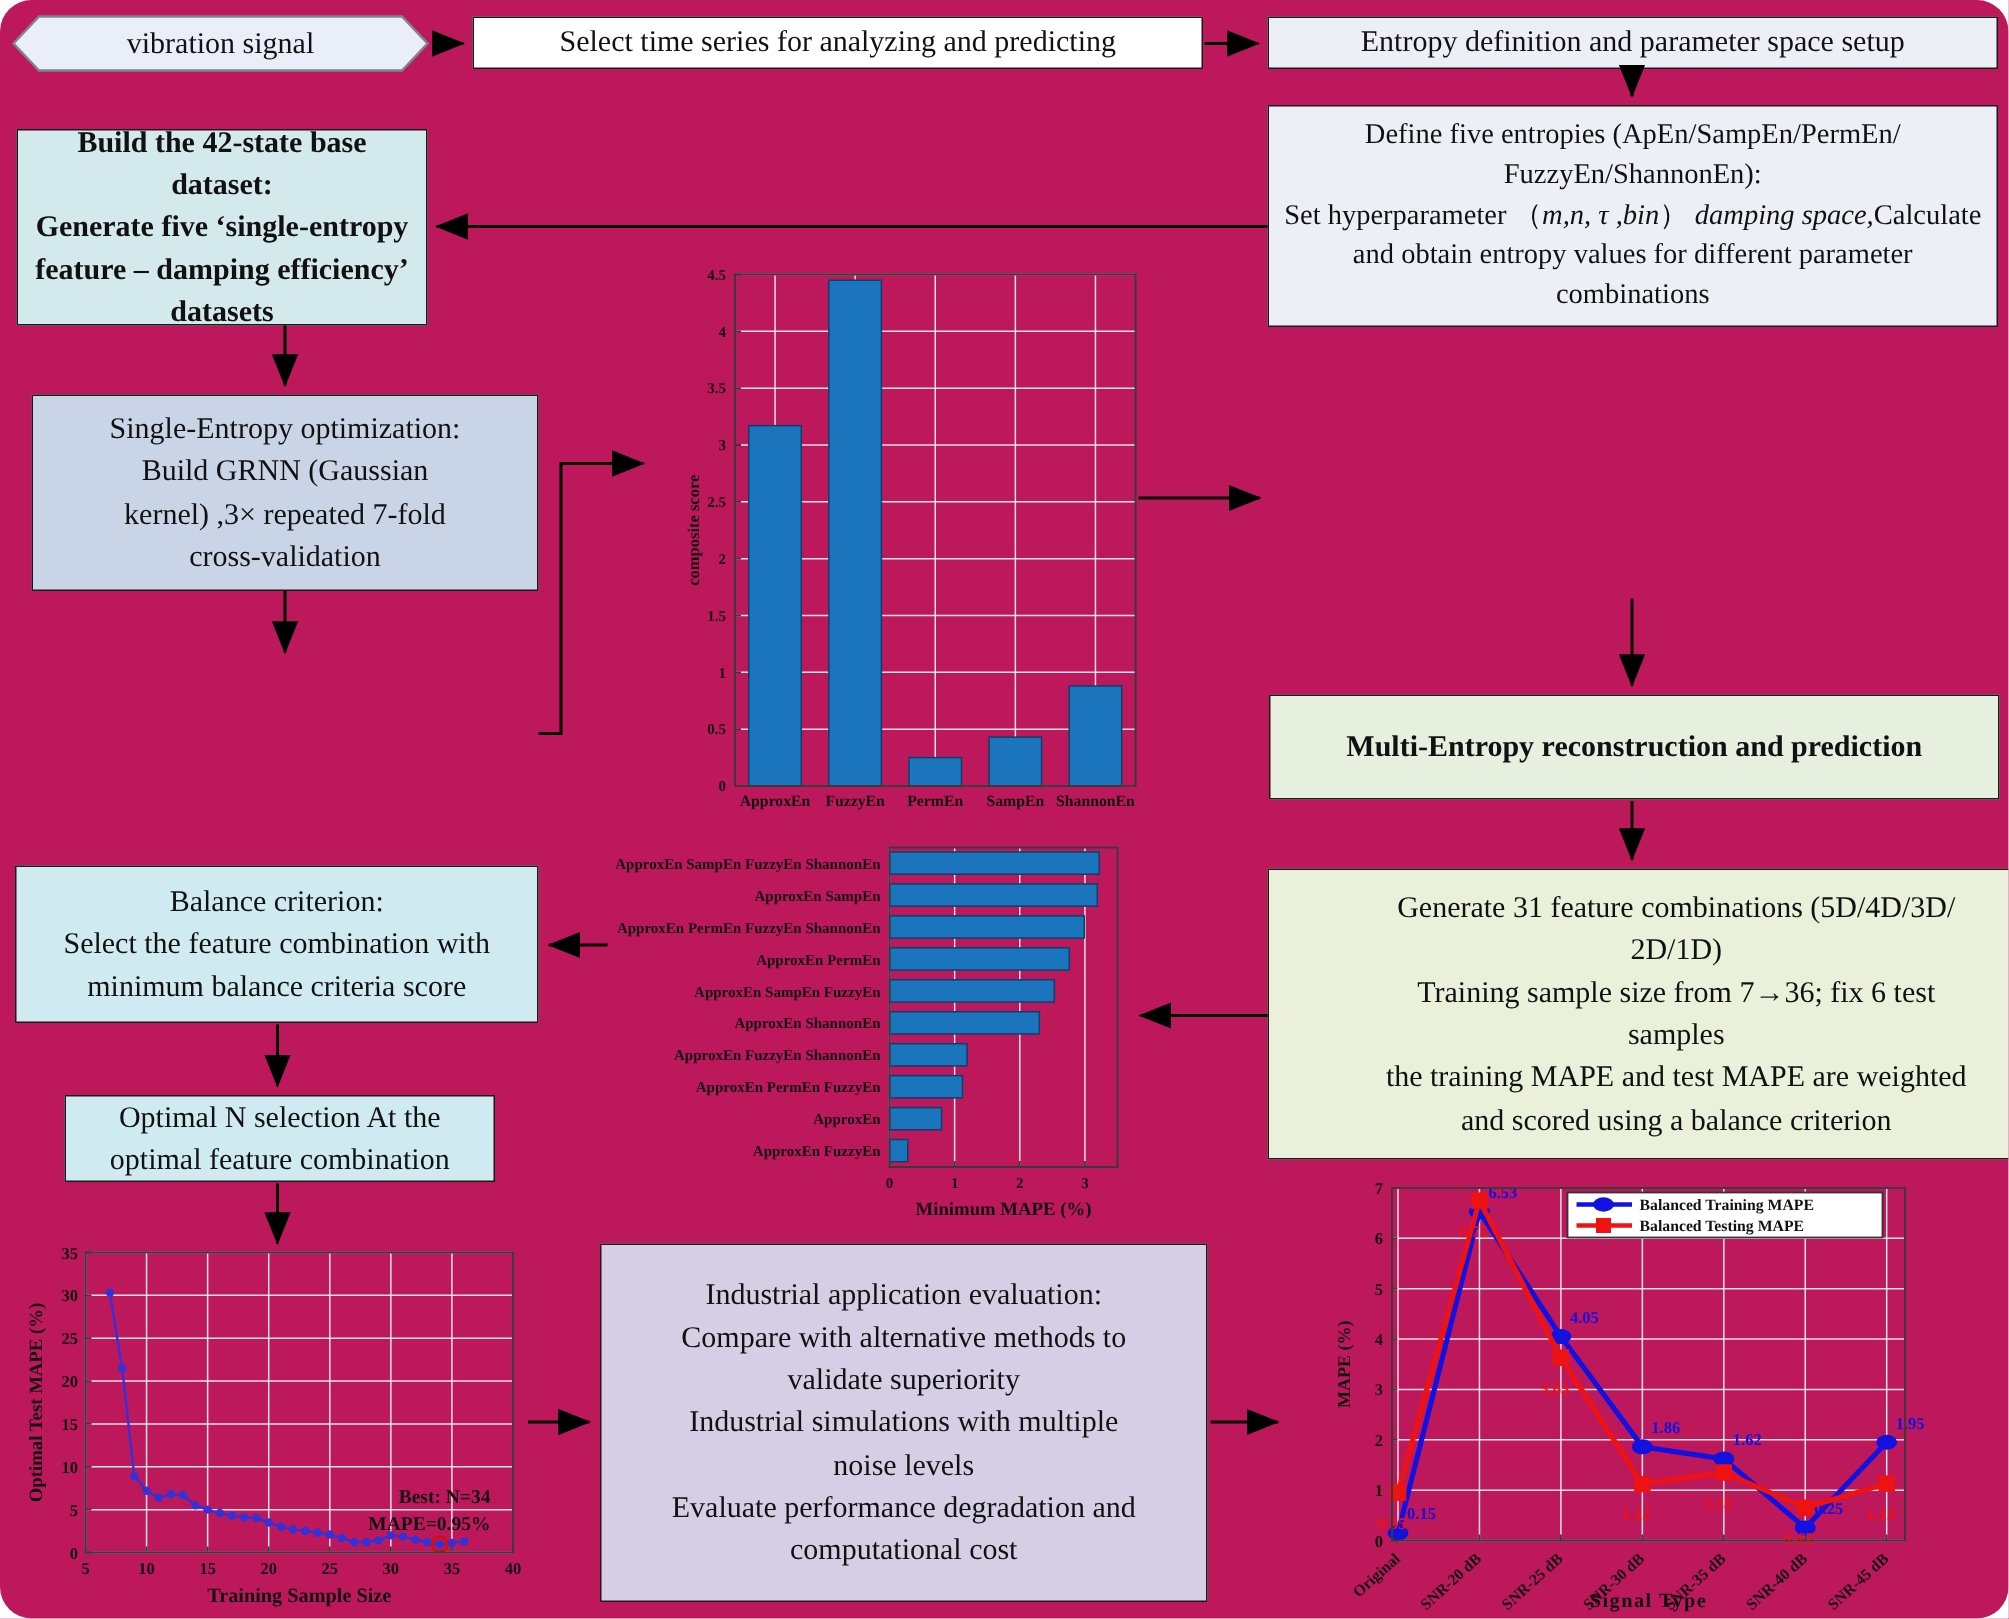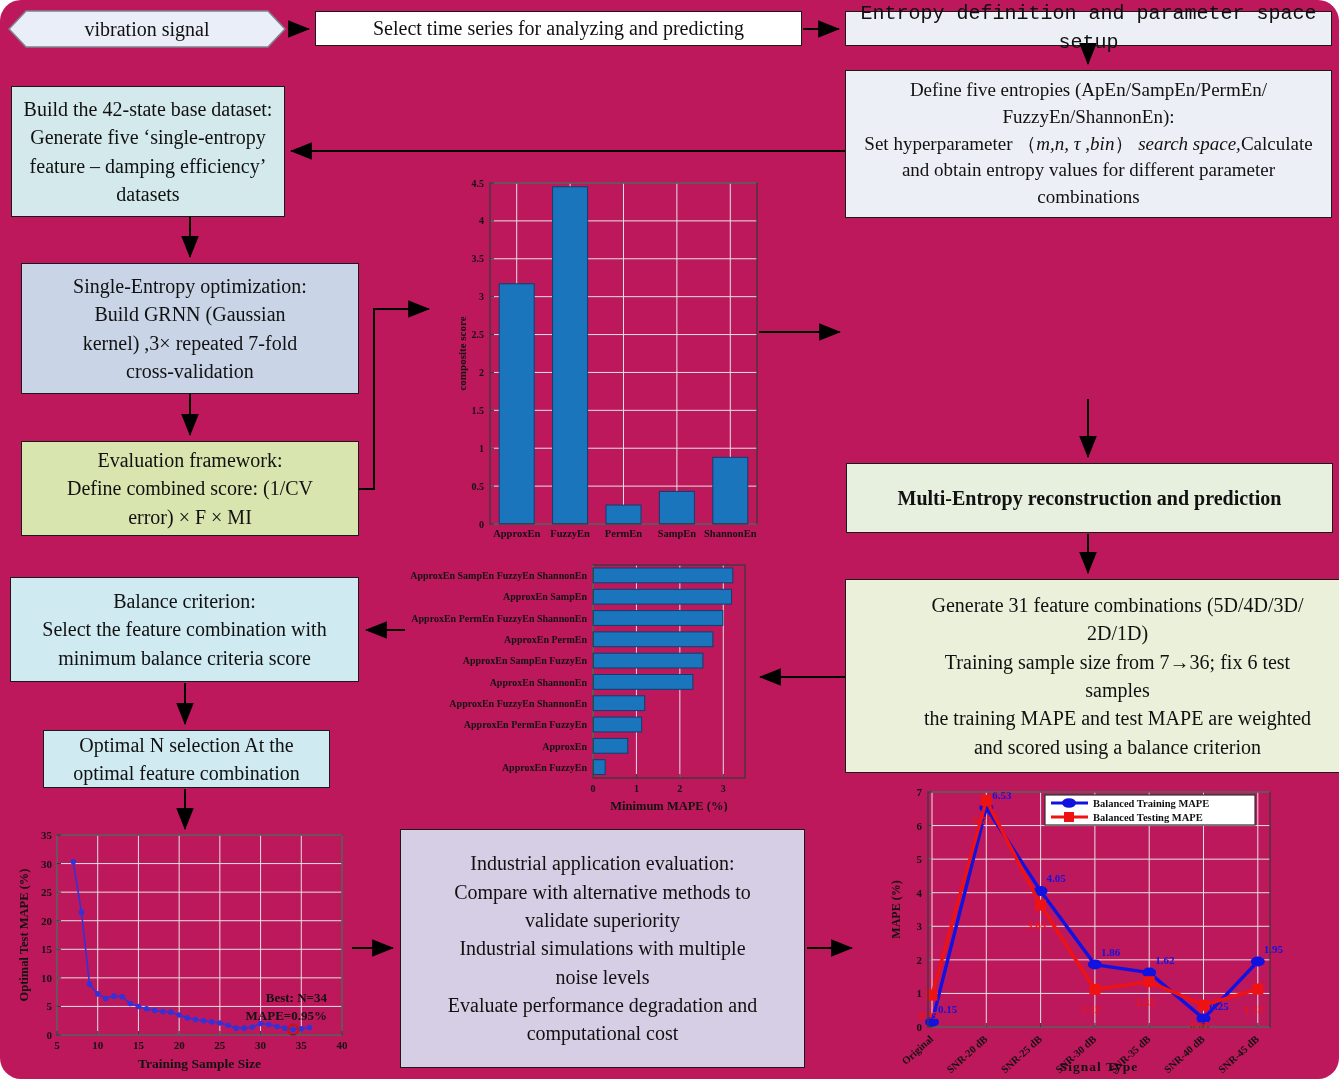"Entropy definition and parameter space" div.box { font-family: Liberation Mono, monospace -> none }
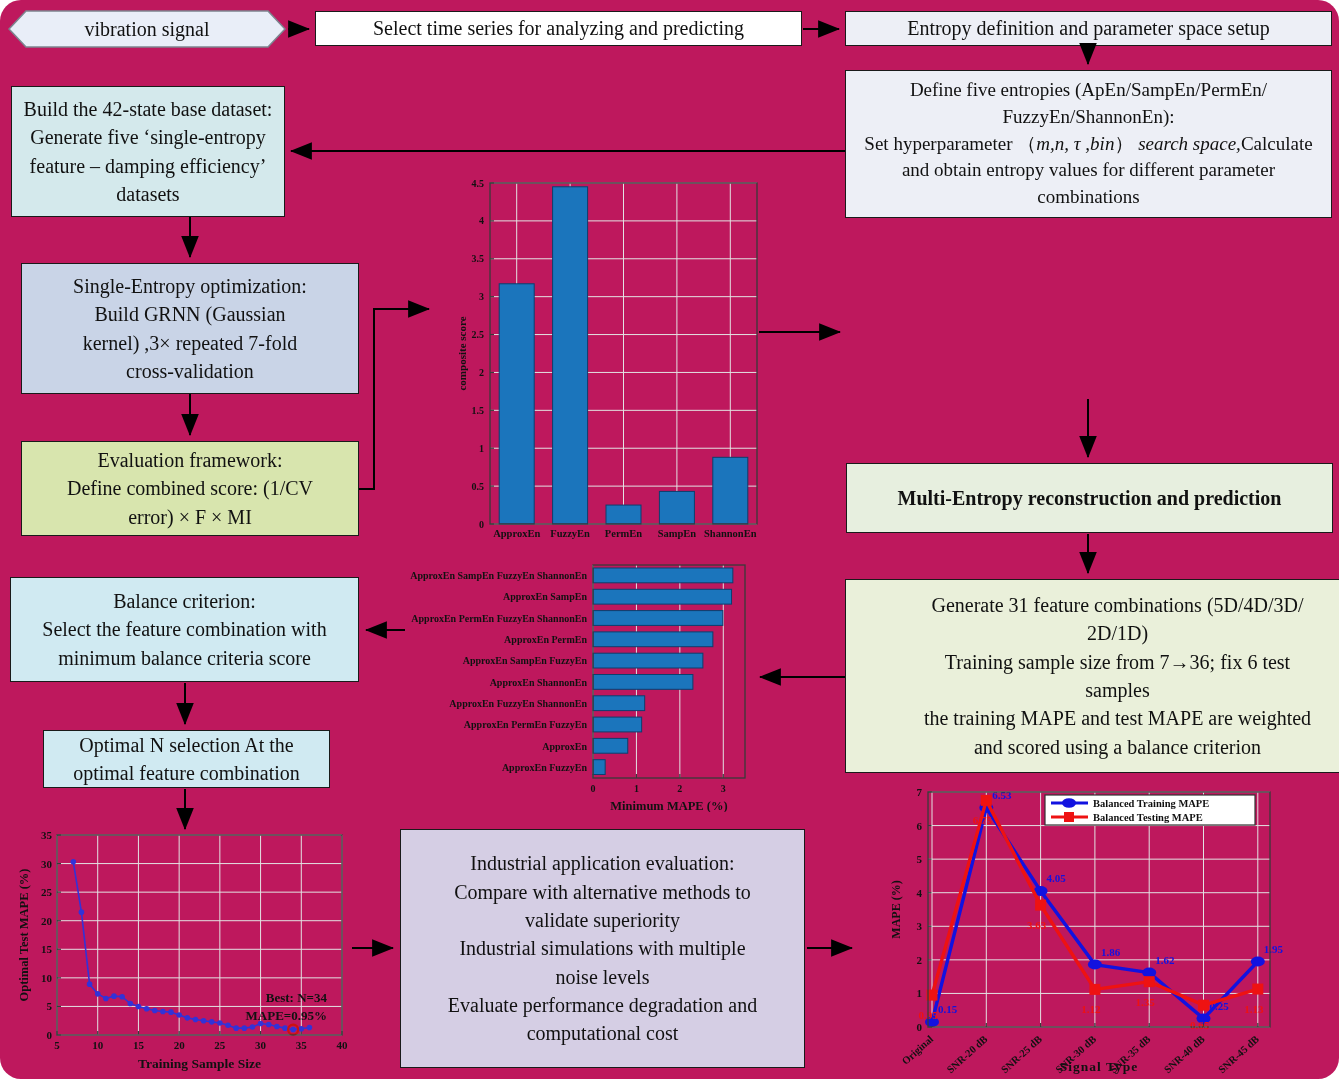"Build the 42-state base dataset:" div.box { font-weight: none -> bold }
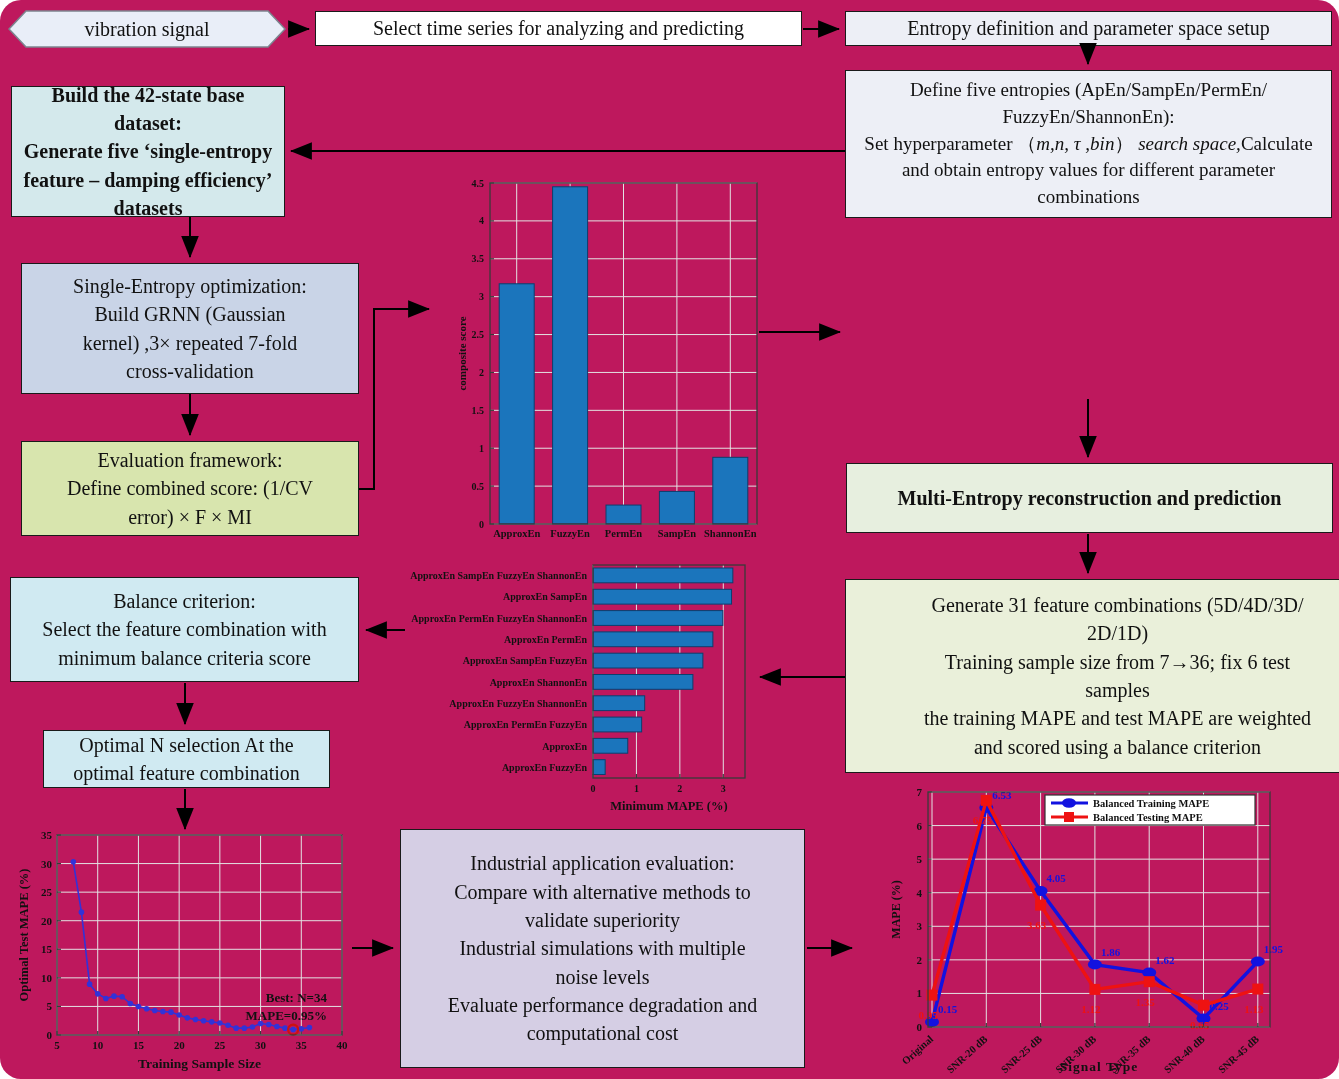"search space," i.it { text: search -> damping }
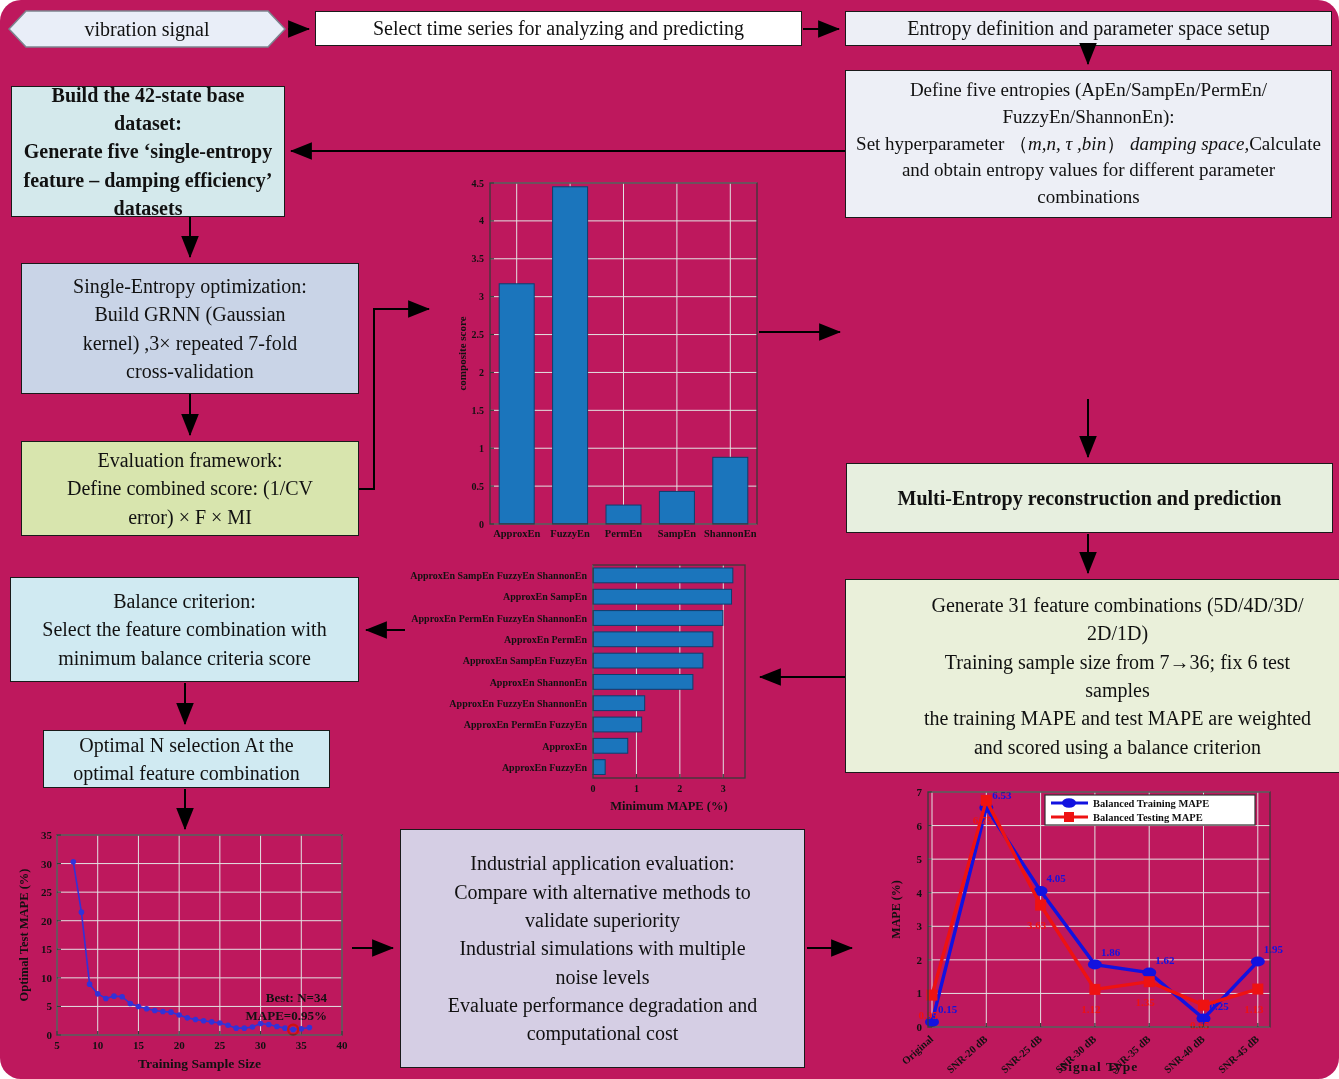"Evaluation framework:" div.box { html: <div> <div>Evaluation framework: Define combined score: (1/CV error) × F × MI</div> </div> -> none }
